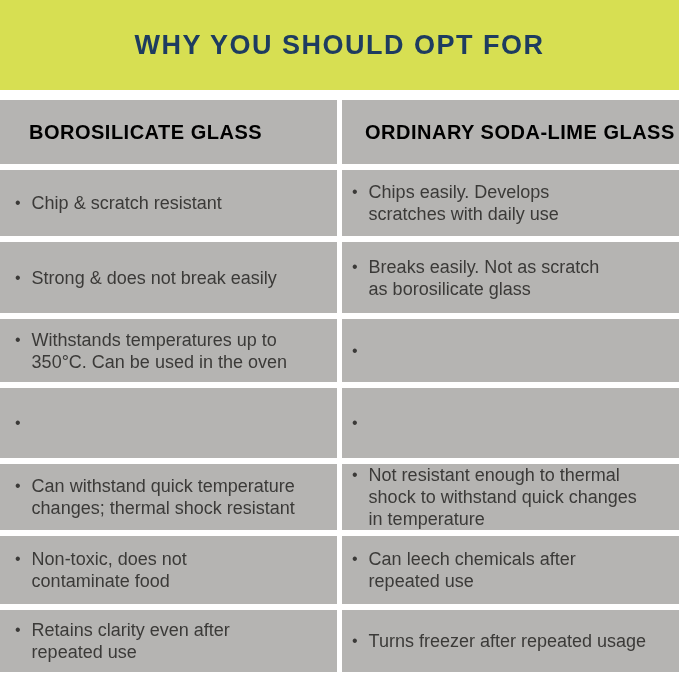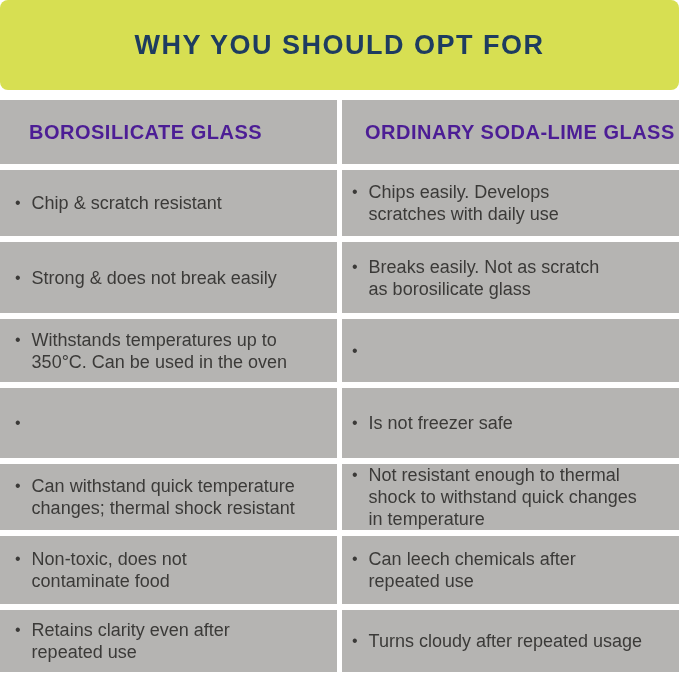"WHY YOU SHOULD OPT FOR" .banner { border-radius: 8px -> none }
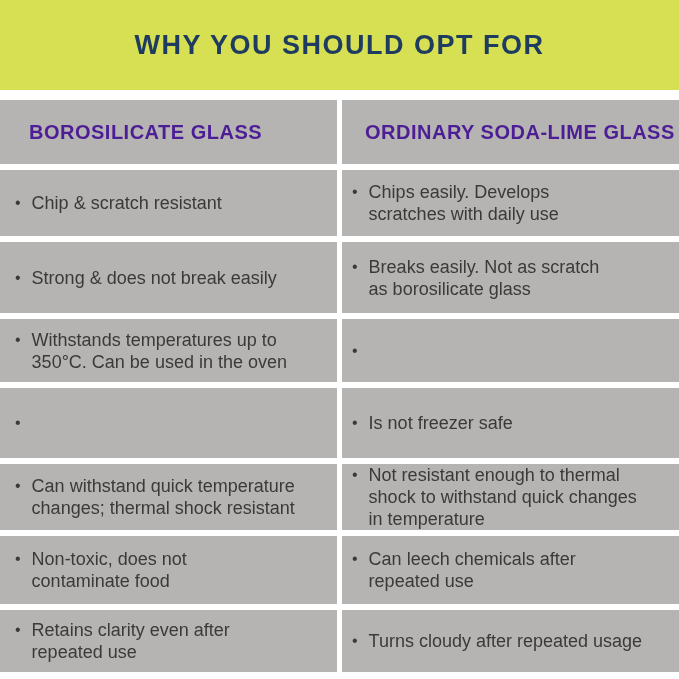"BOROSILICATE GLASS" .head-cell { color: #4c1d95 -> #000000 }
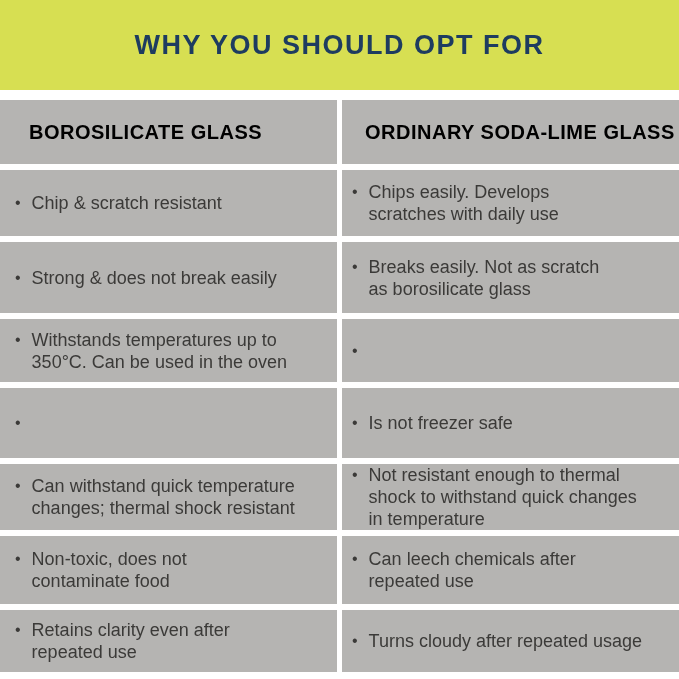"Is not freezer safe" span.cell-text { html: <span>Is not freezer safe</span> -> none }
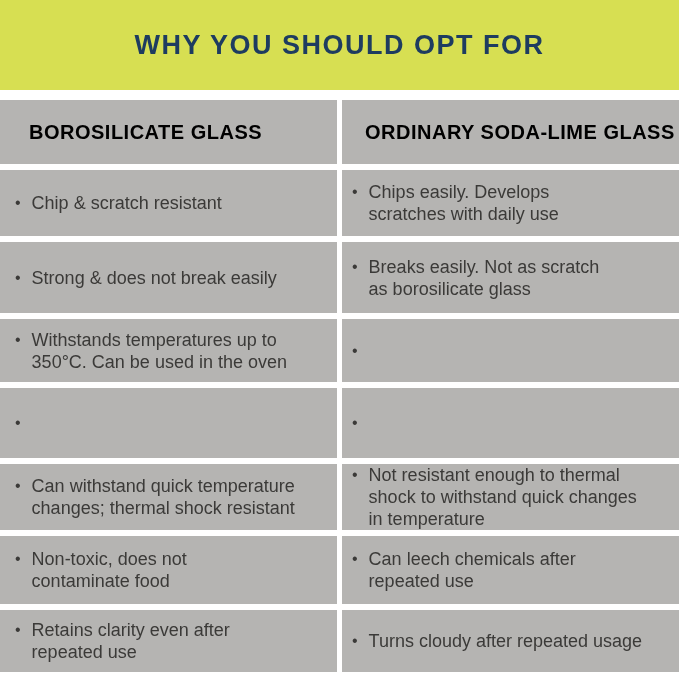"Turns cloudy after repeated usage" span.cell-text { text: cloudy -> freezer }
